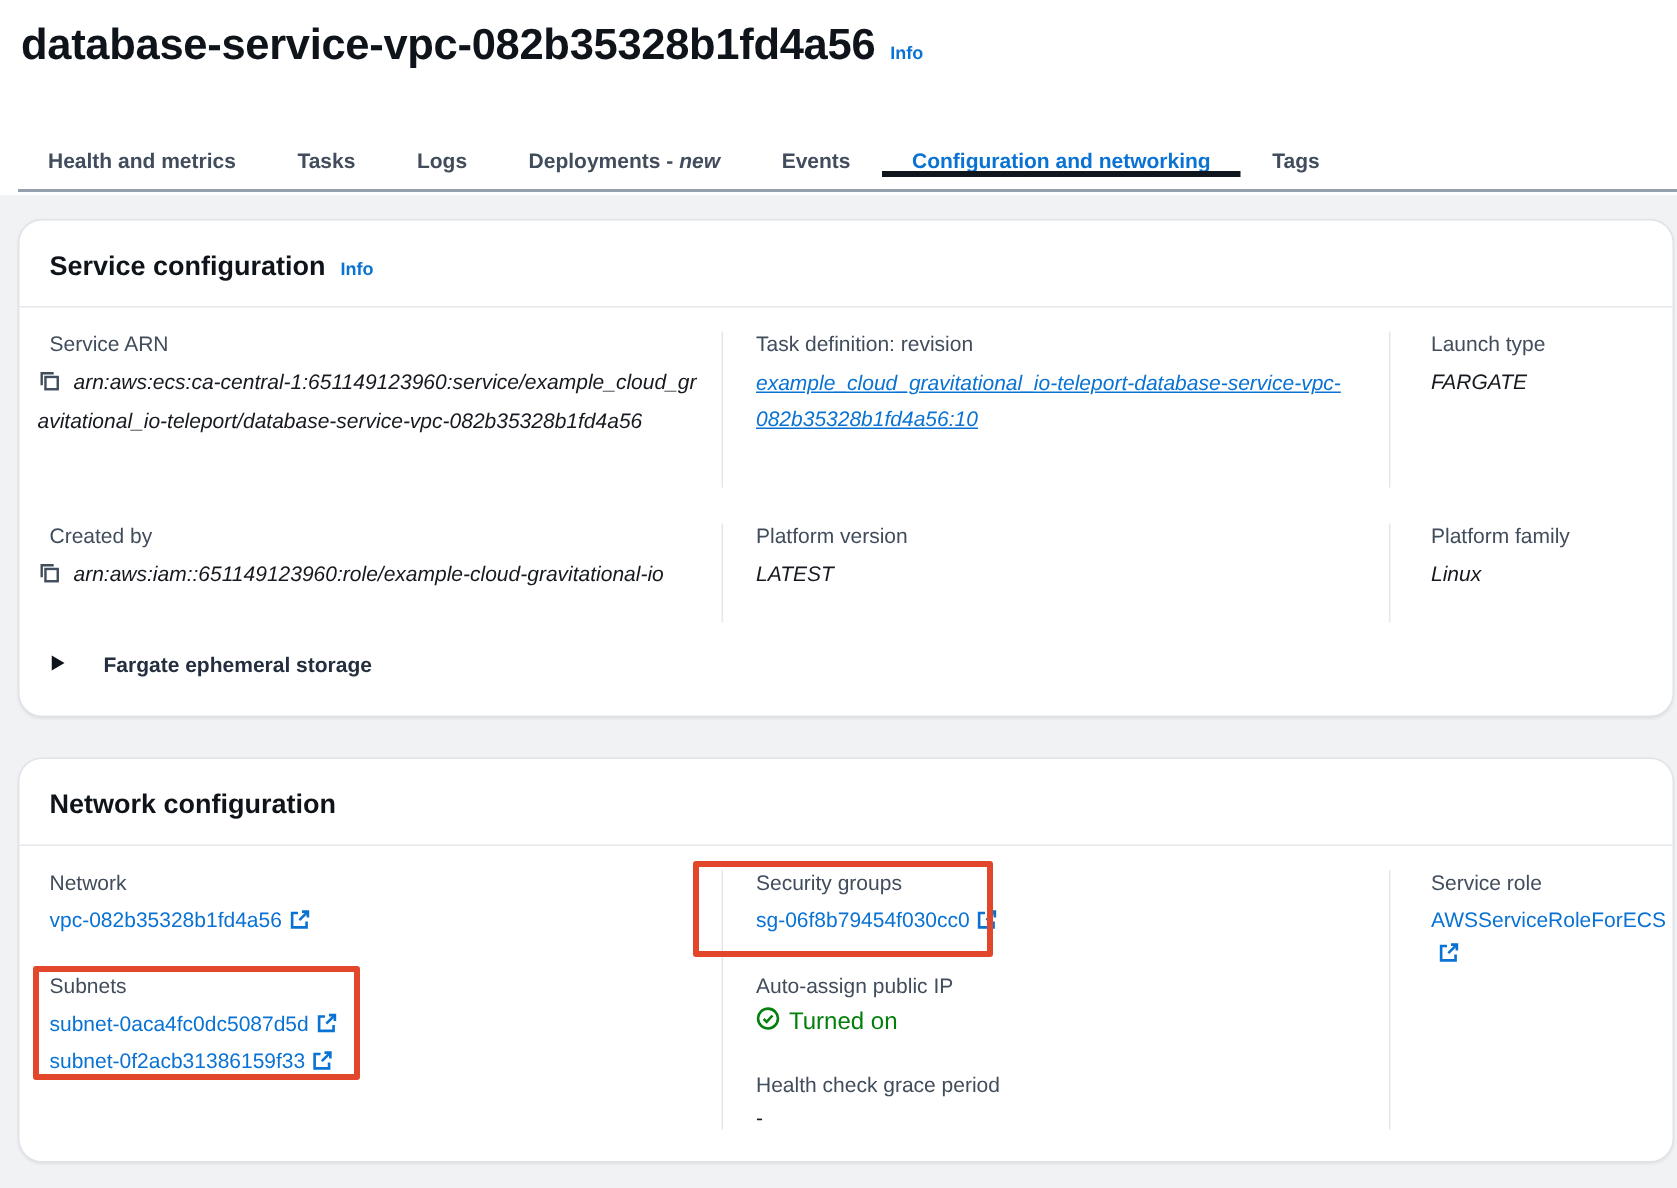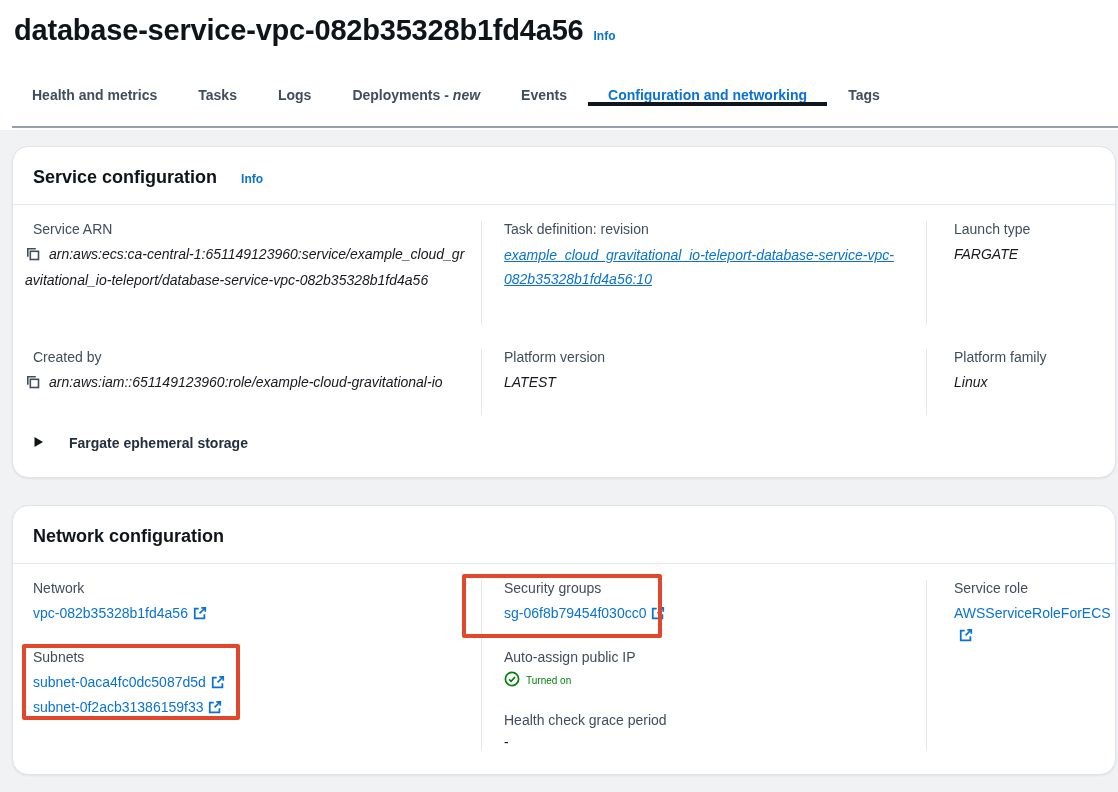"Health and metrics" .tabs { align-items: flex-start -> center }
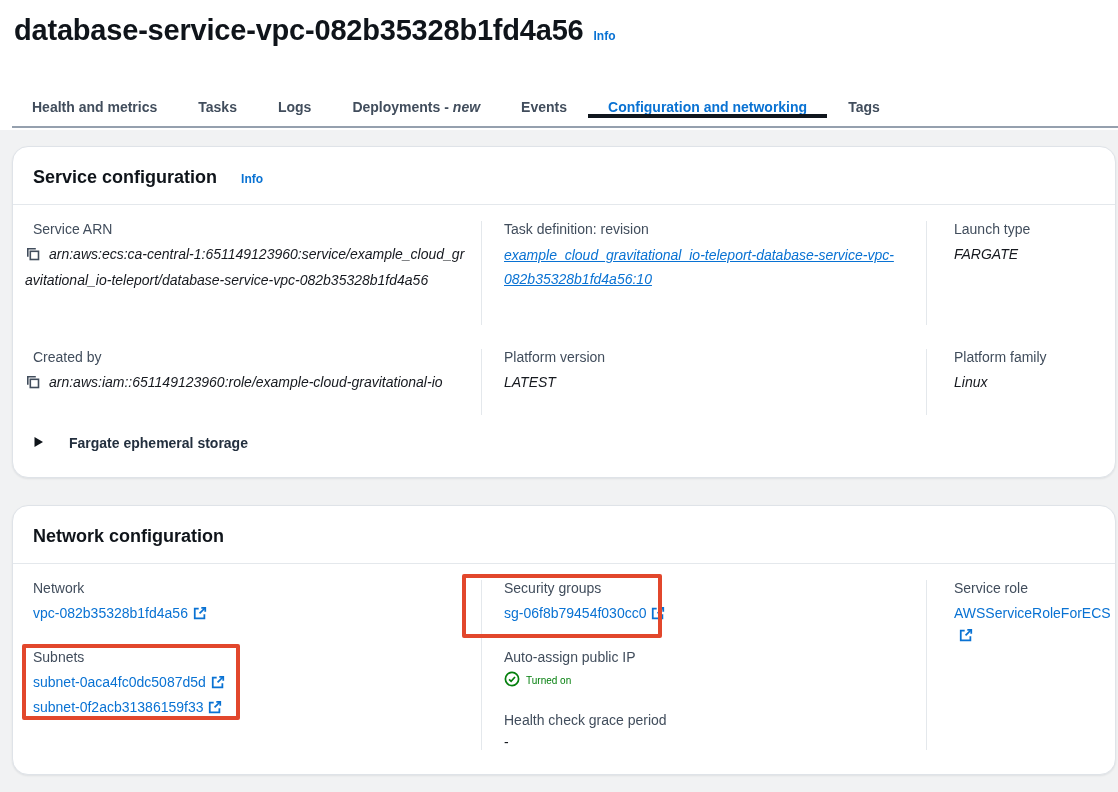"Service configuration" .card-header { gap: 24px -> 10px }
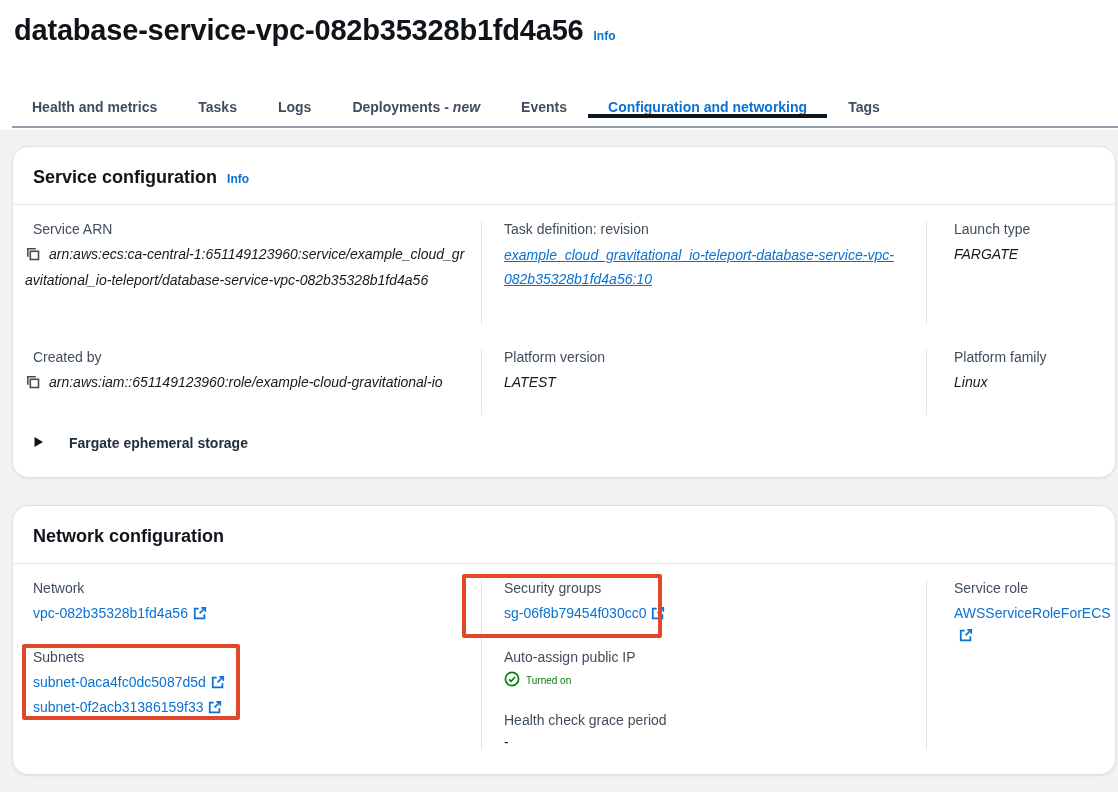"Turned on" .status-on { font-size: 10px -> 16px }
